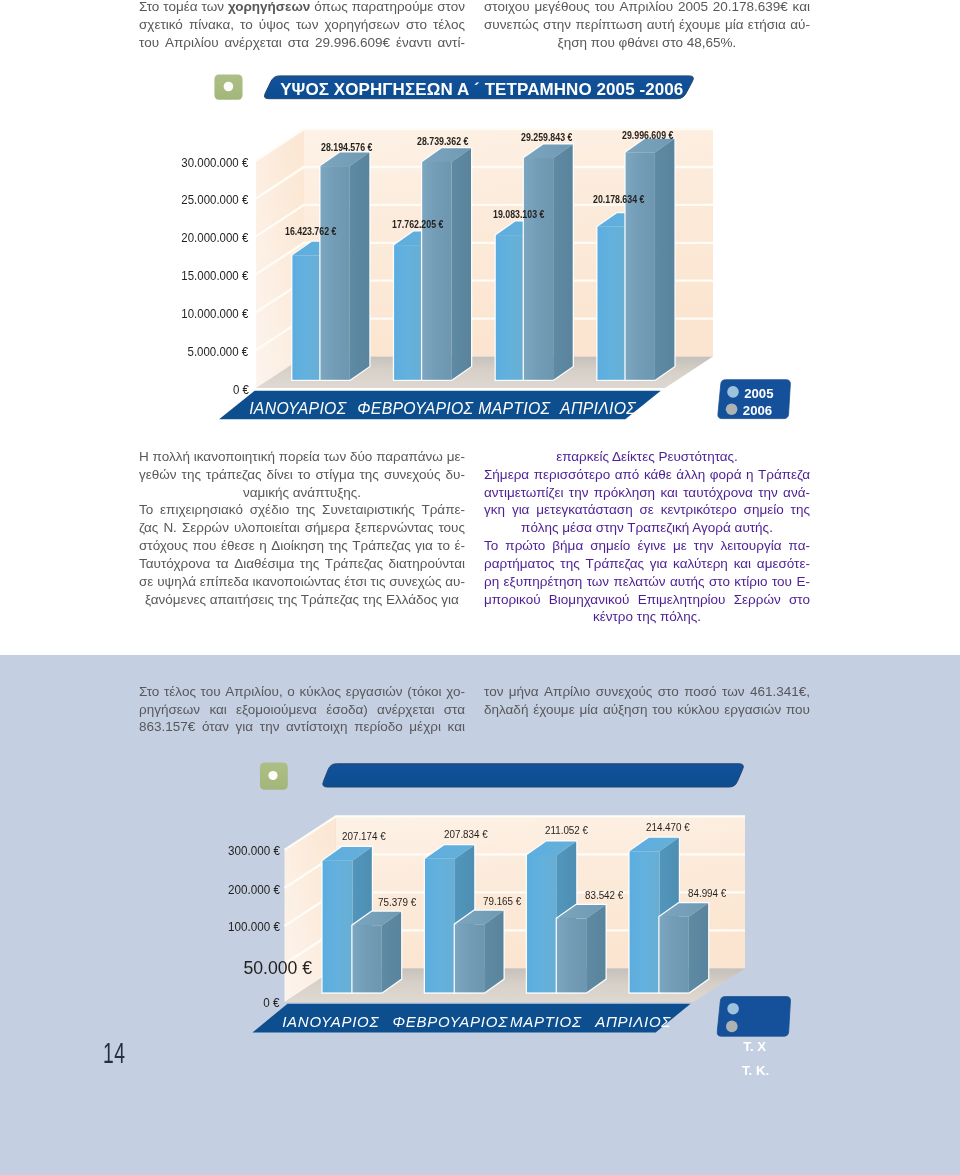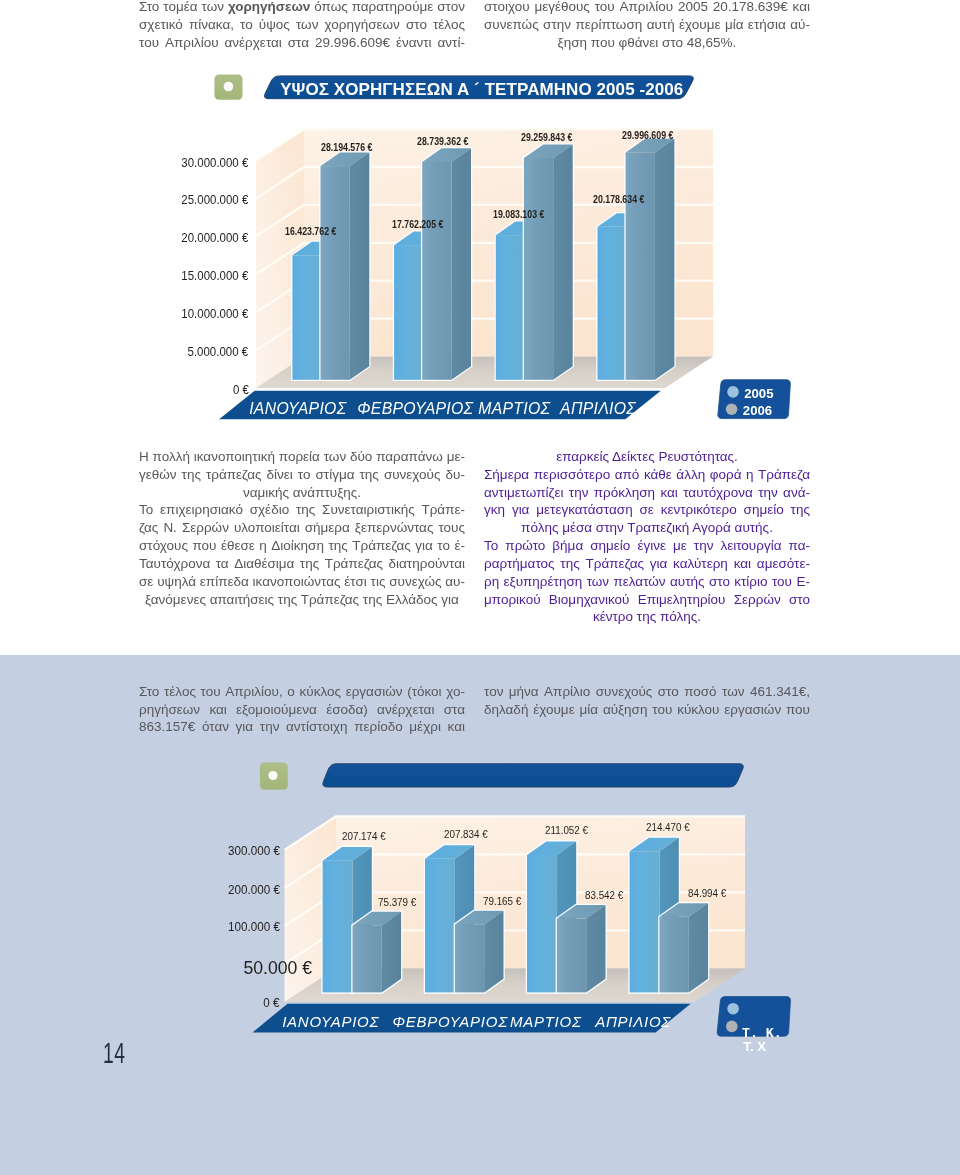"Τ. Κ." div.leglab { font-family: Liberation Mono, monospace -> none; top: 1026px -> 1063px }
